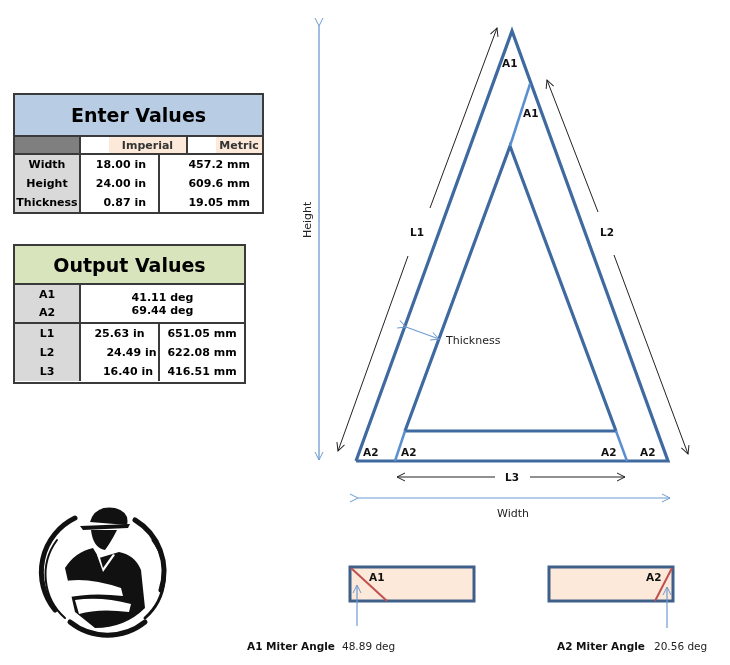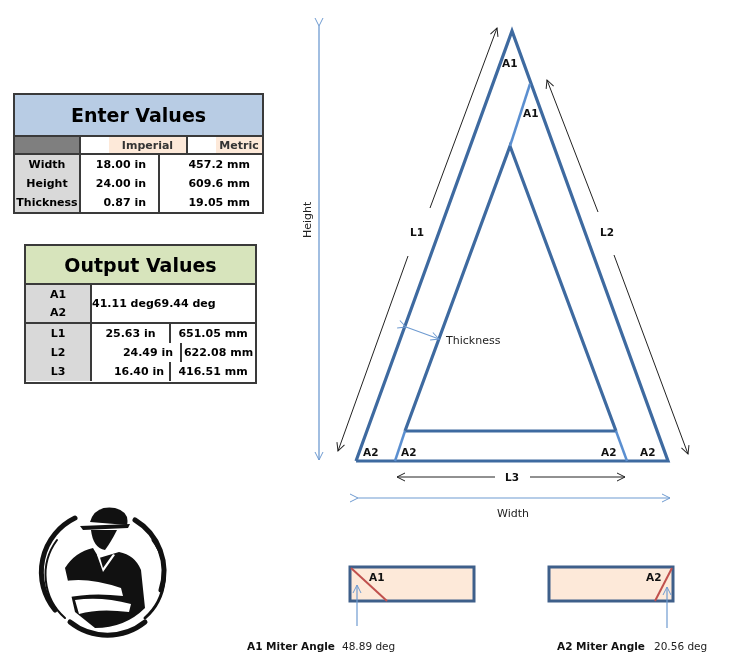"Output Values" div.tbl { left: 24px -> 13px }
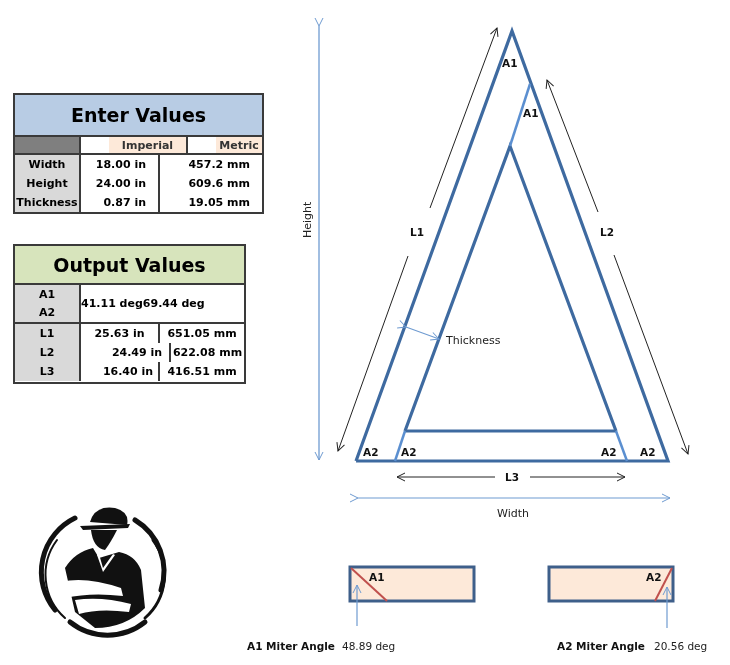"41.11 deg" div.cell { flex-direction: row -> column; justify-content: flex-start -> center }
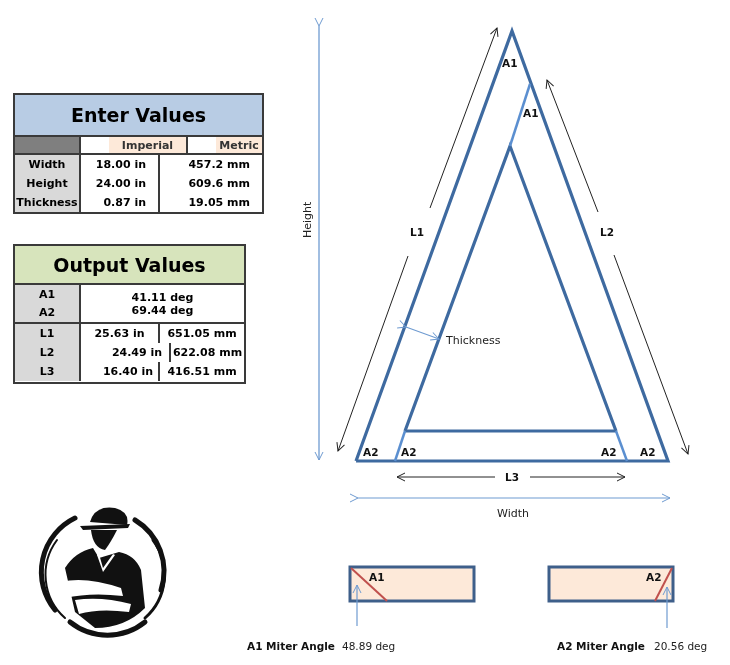"24.49 in" div.cell { width: 90px -> 79px }
